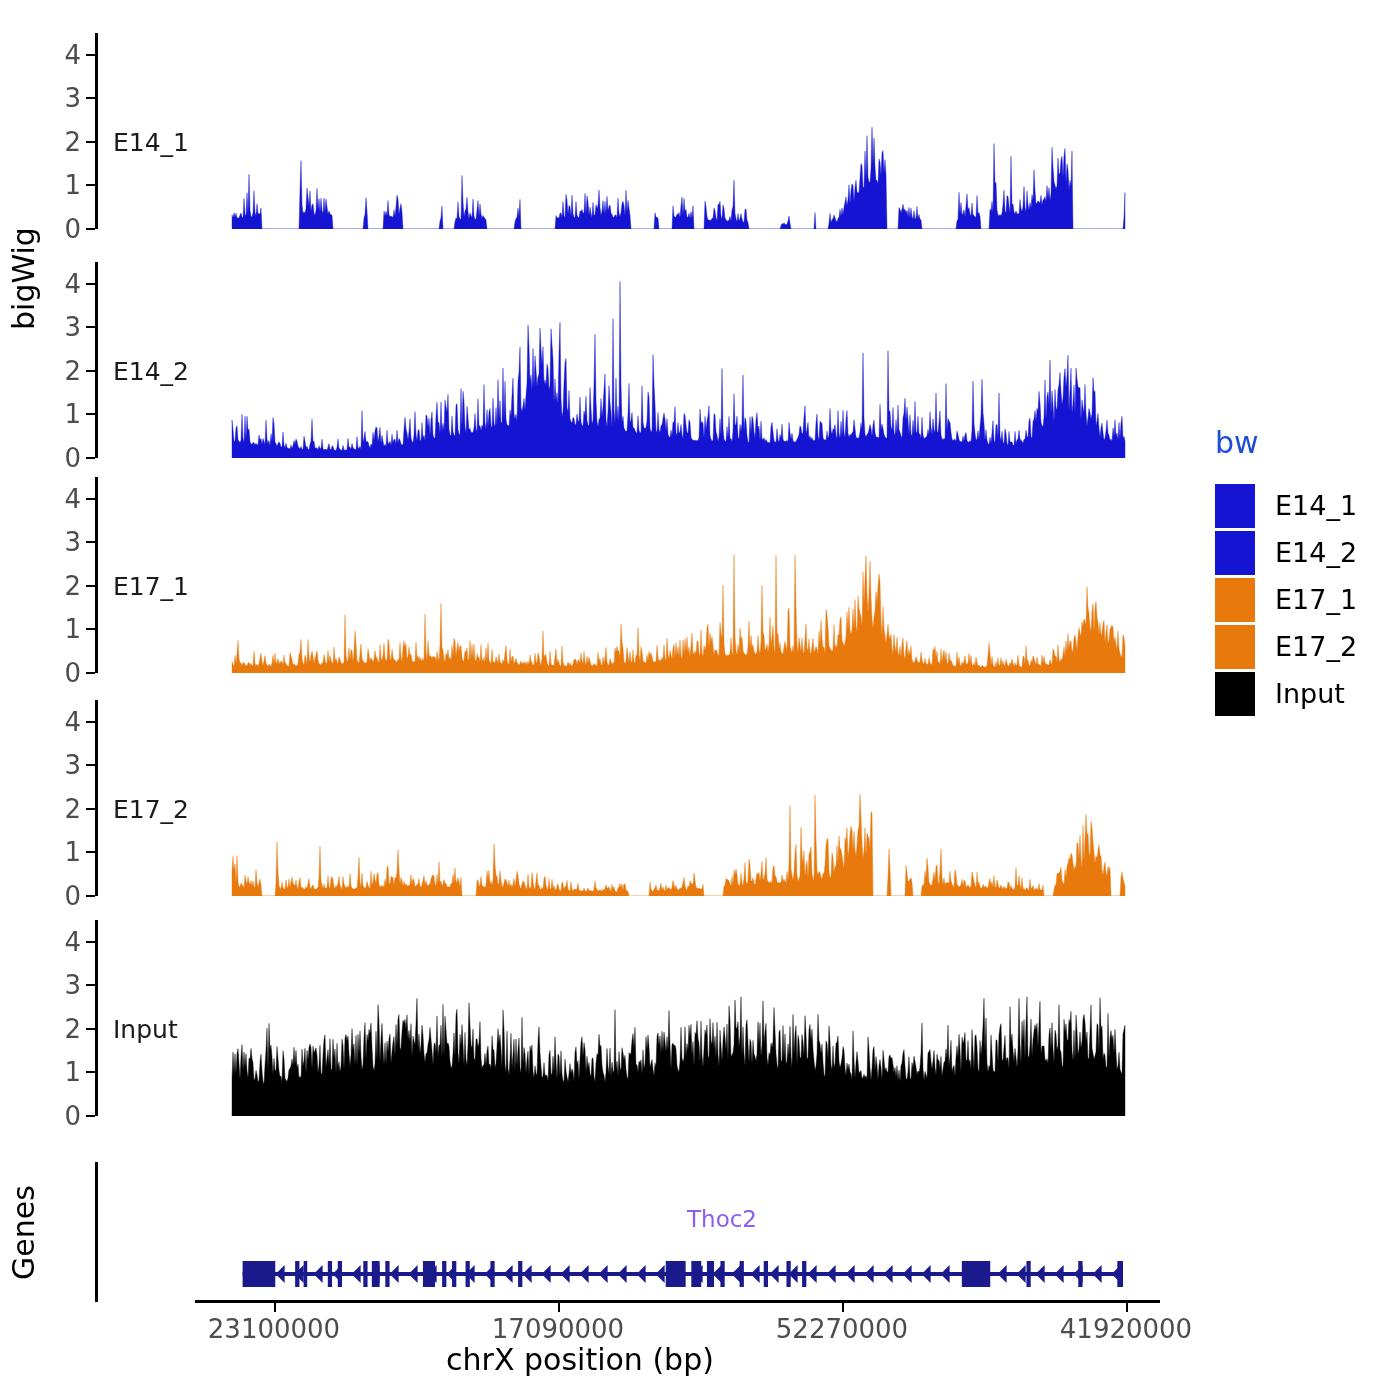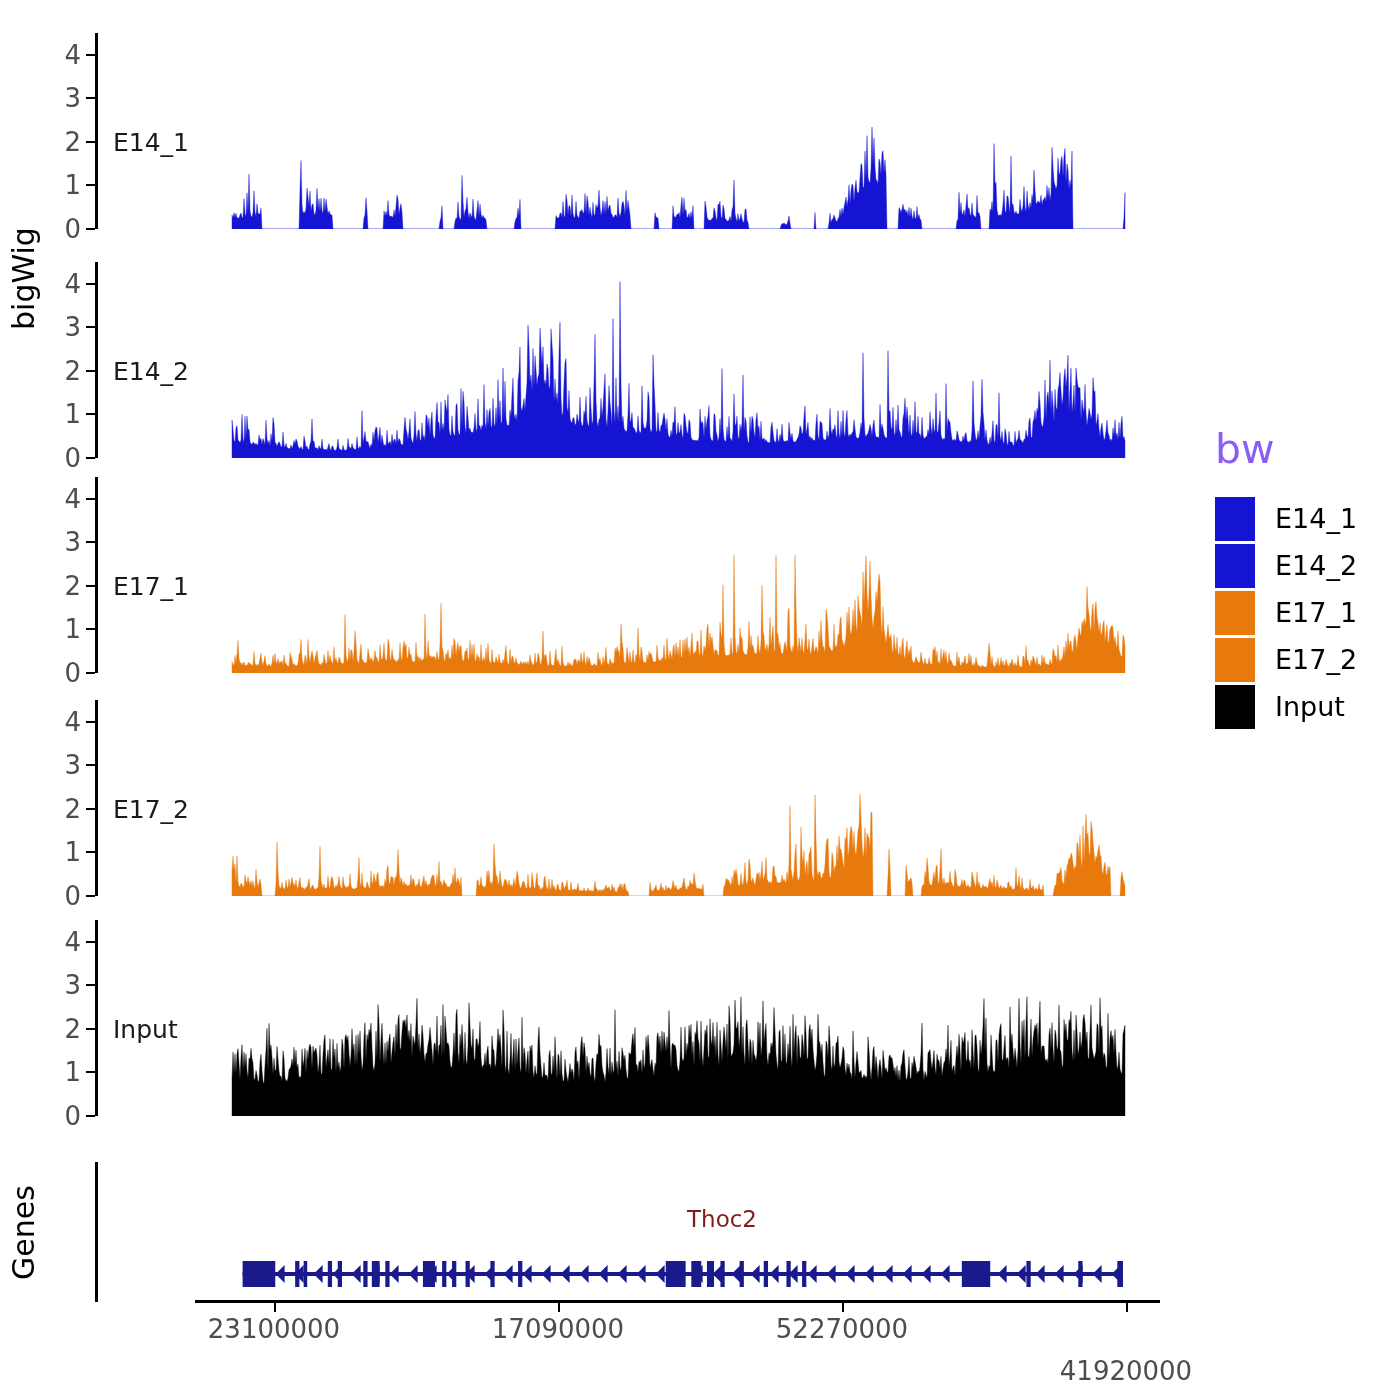"bw" .legend-title { color: #8b5cf6 -> #1d4ed8; font-size: 41px -> 30px }
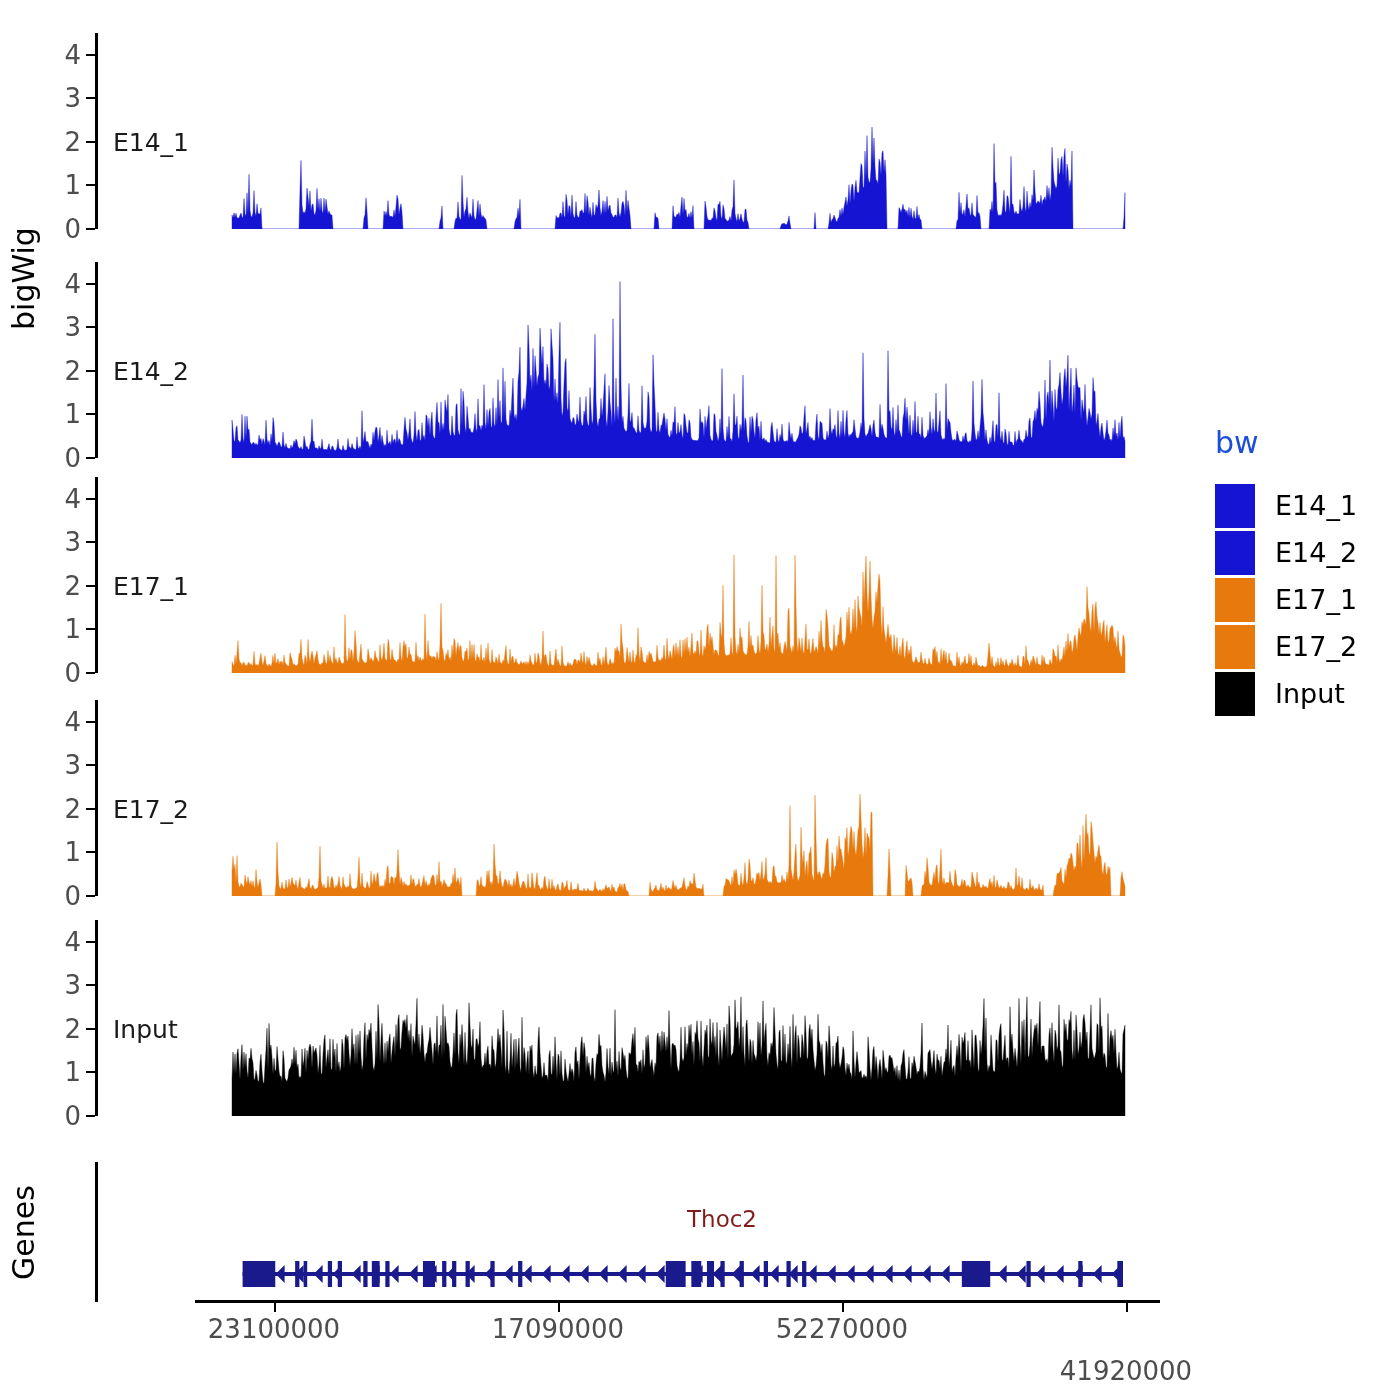"Thoc2" .gene-label { color: #7f1d1d -> #8b5cf6 }
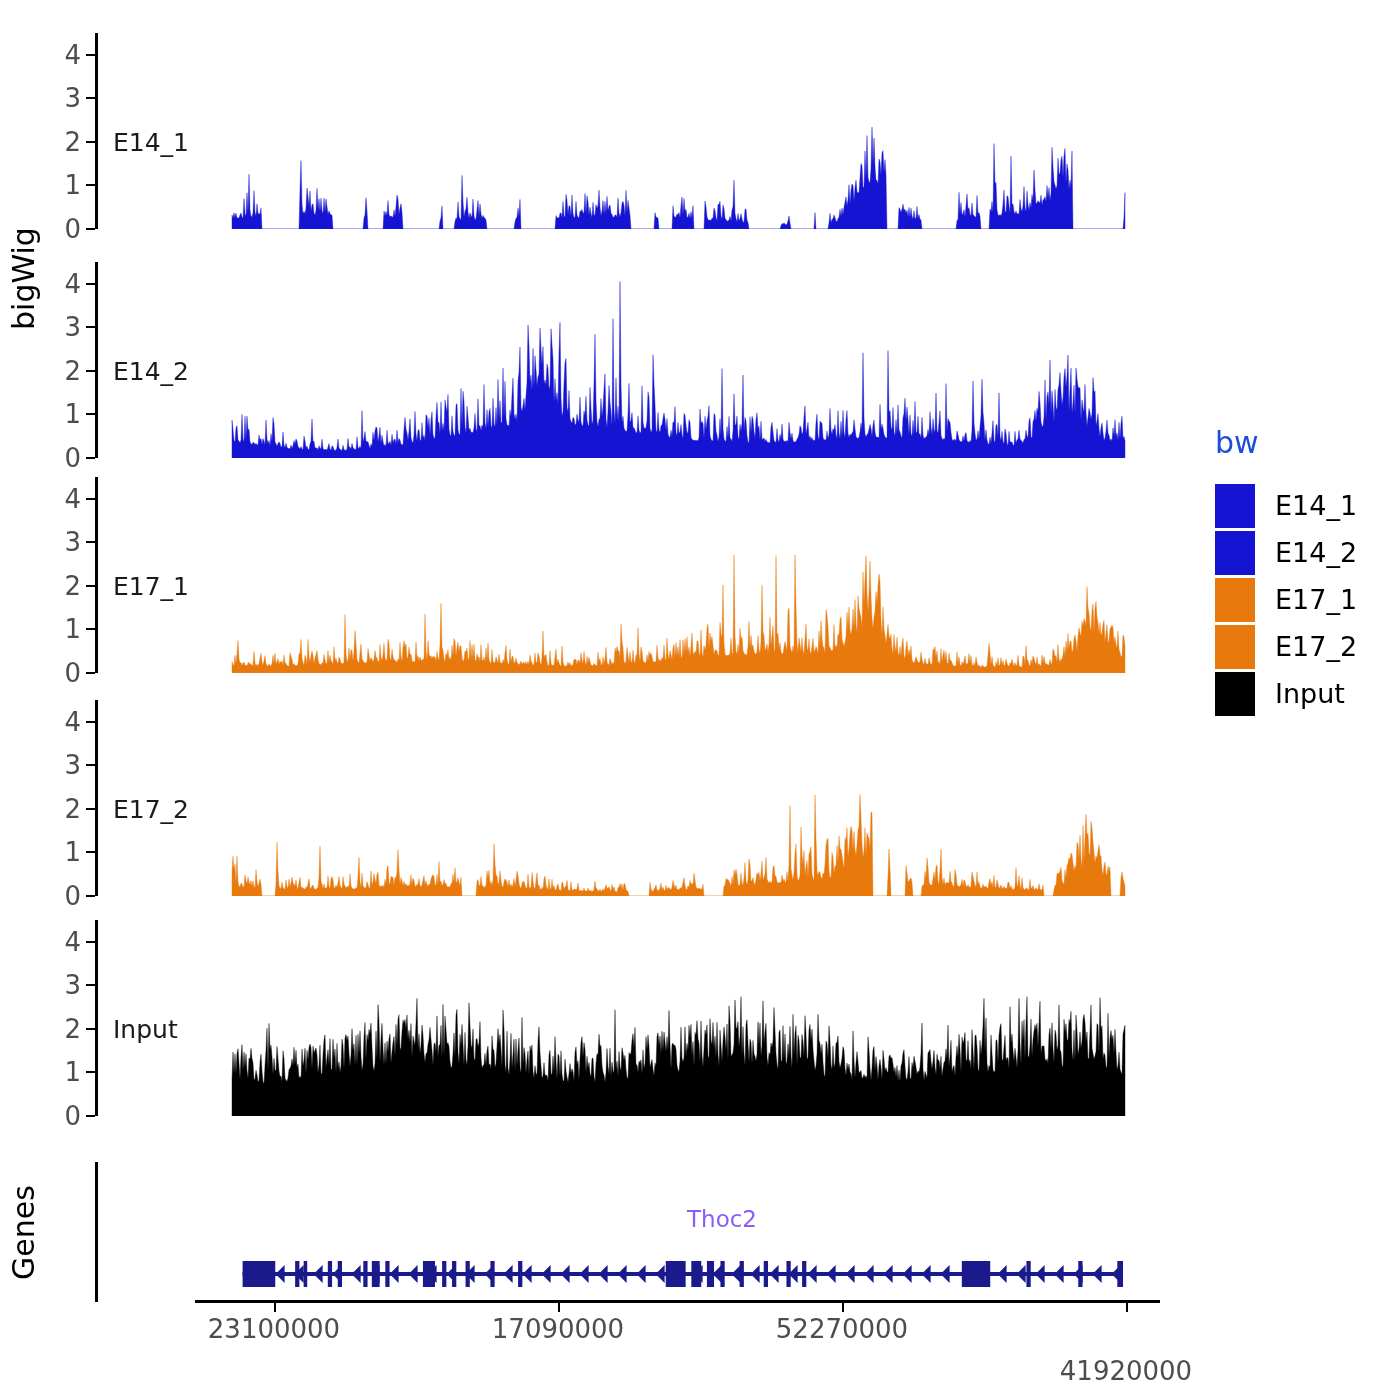"41920000" div.xticklabel { top: 1356px -> 1314px }
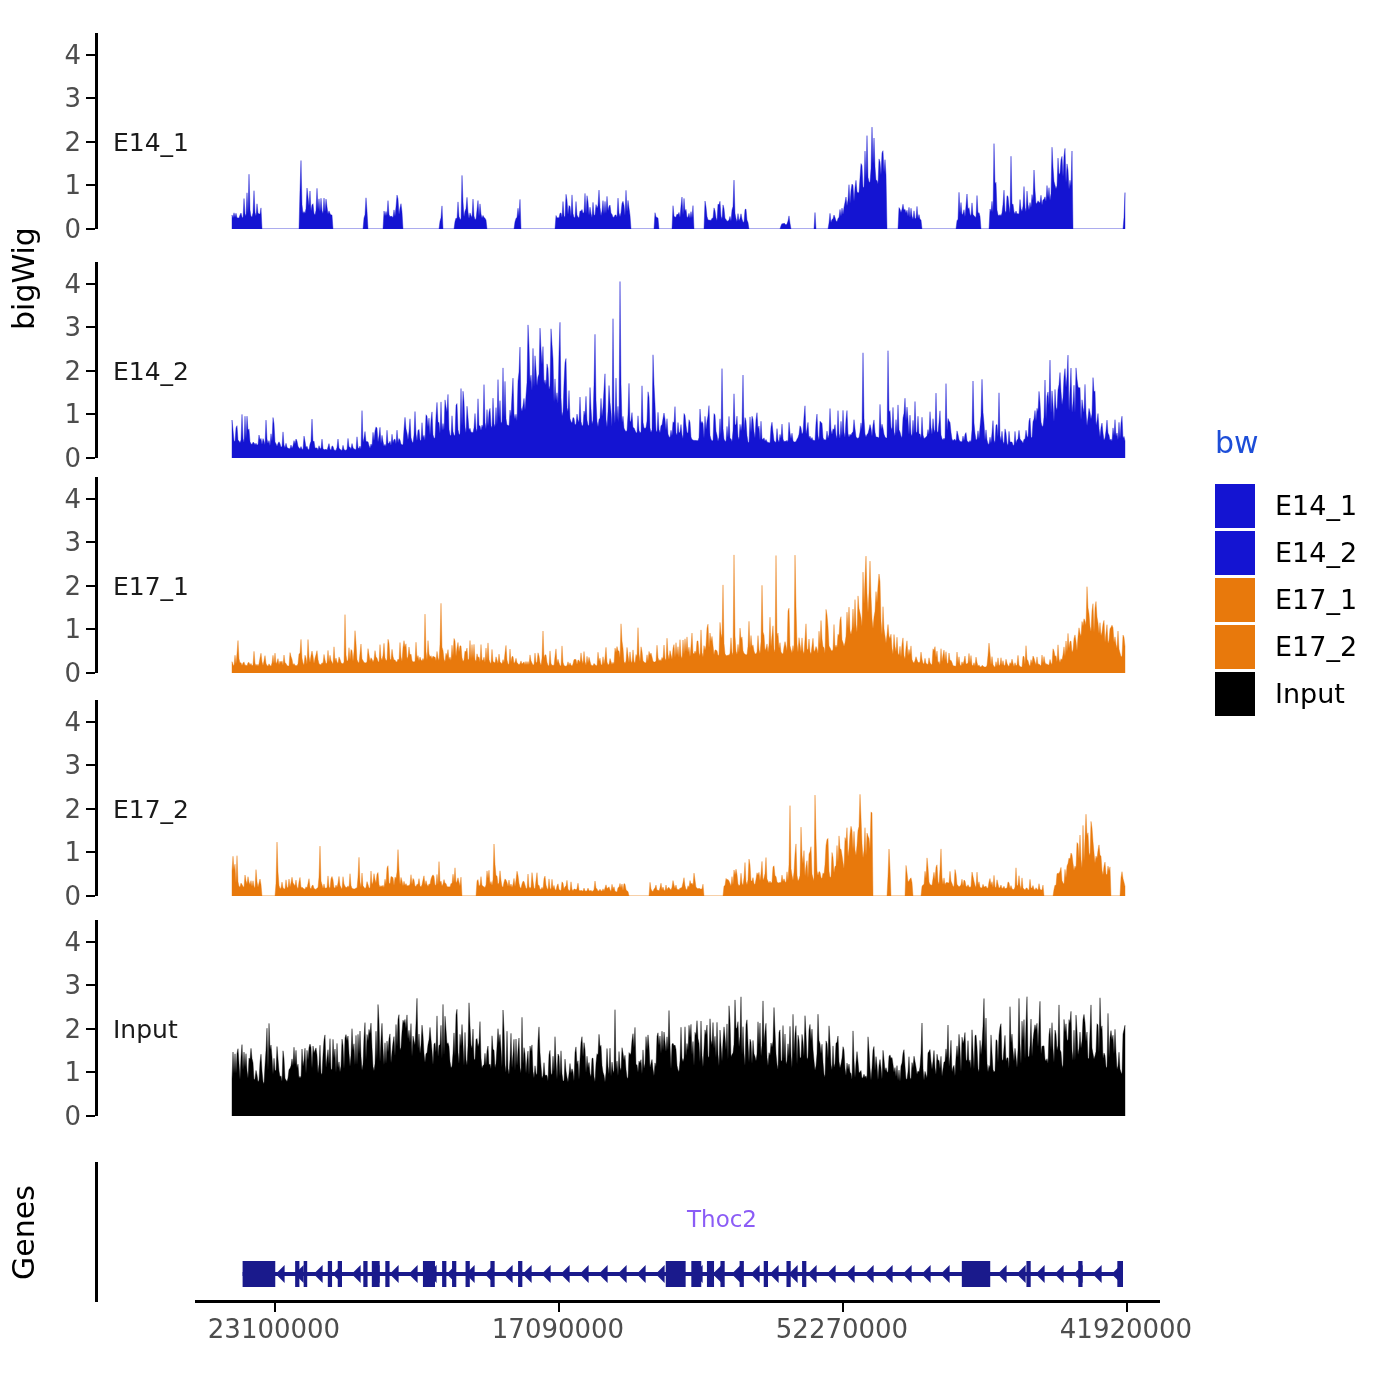"chrX position (bp)" div.xlab { html: none -> <div>chrX position (bp)</div> }
